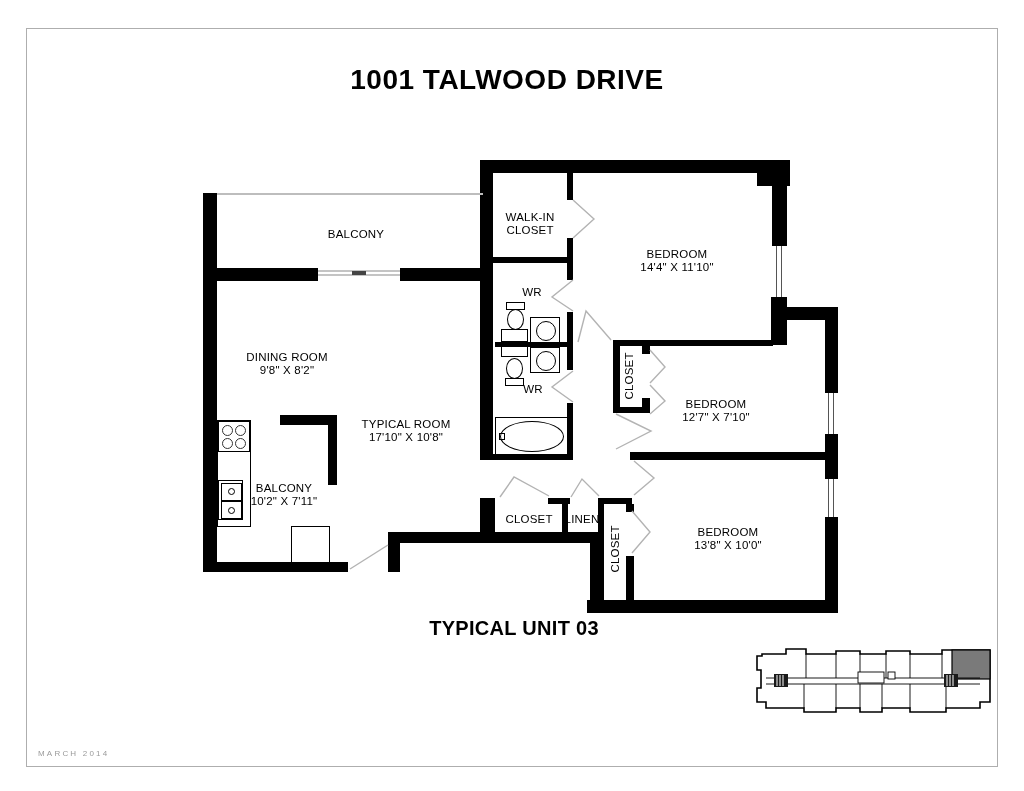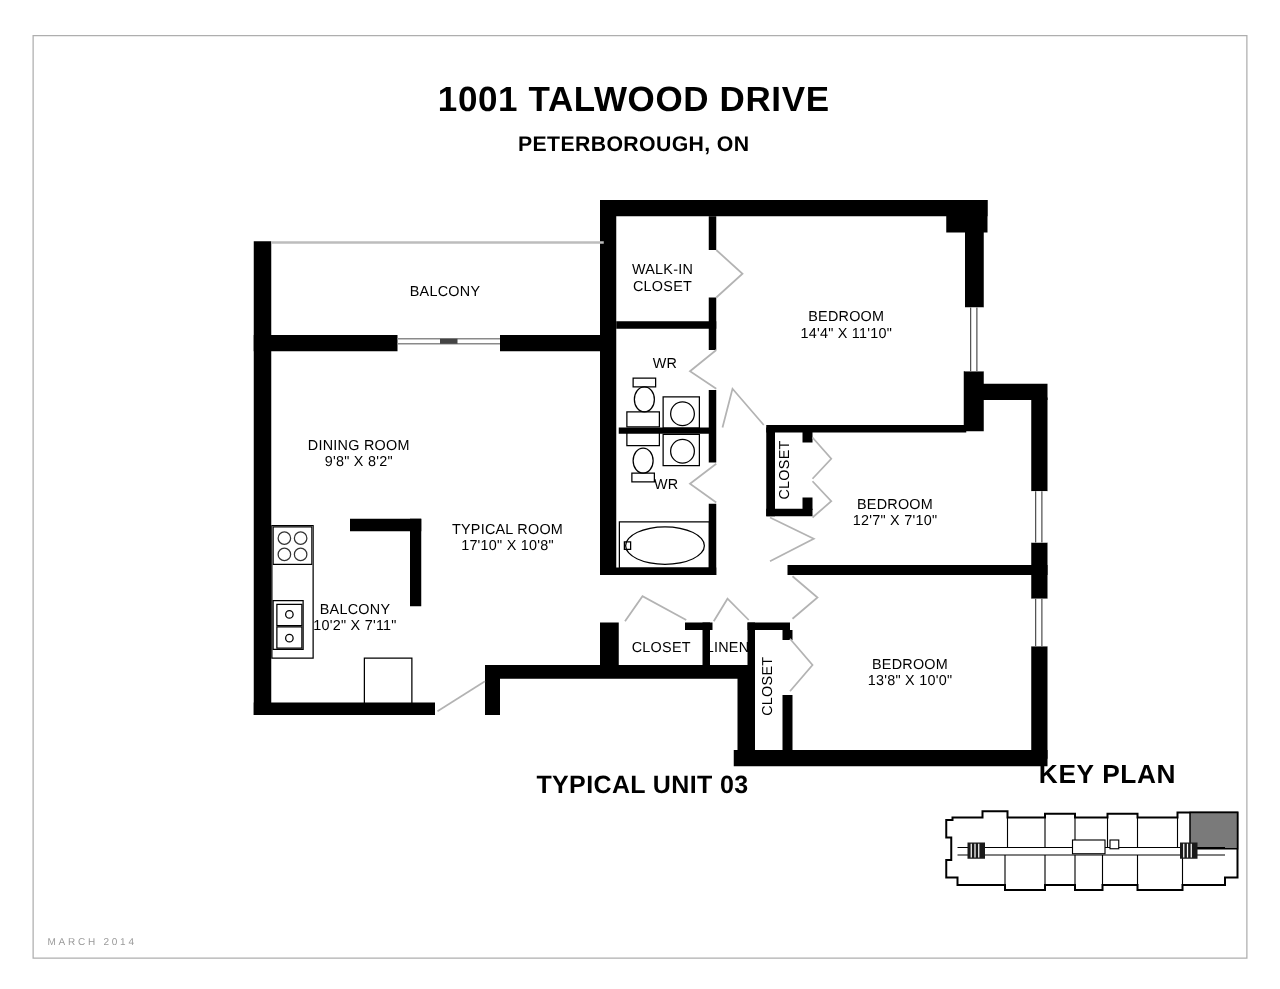"PETERBOROUGH, ON" div.title2 { html: <div>PETERBOROUGH, ON</div> -> none }
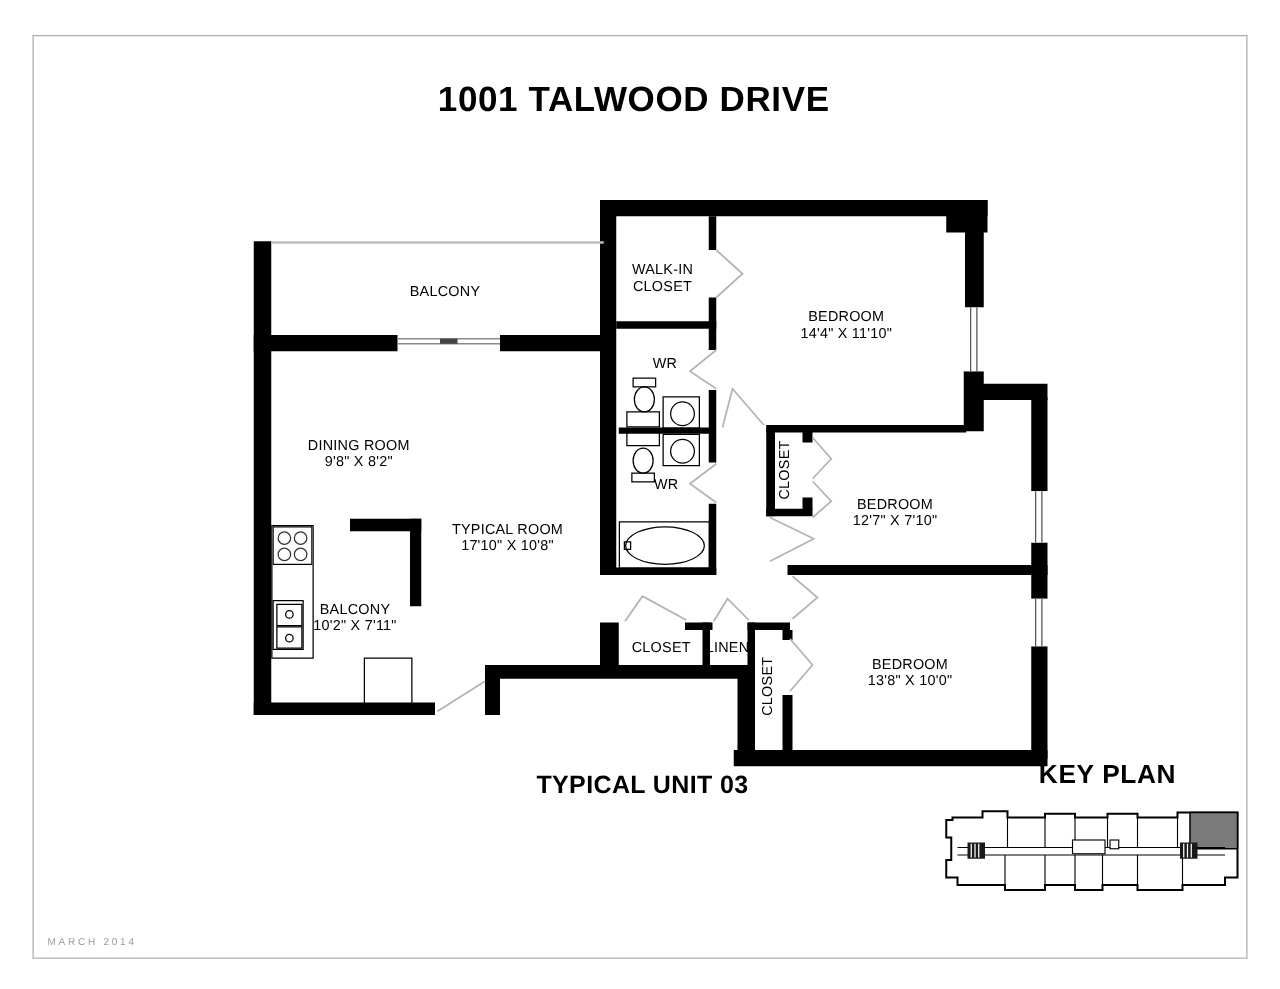"KEY PLAN" div.kp-title { html: <div>KEY PLAN</div> -> none }
